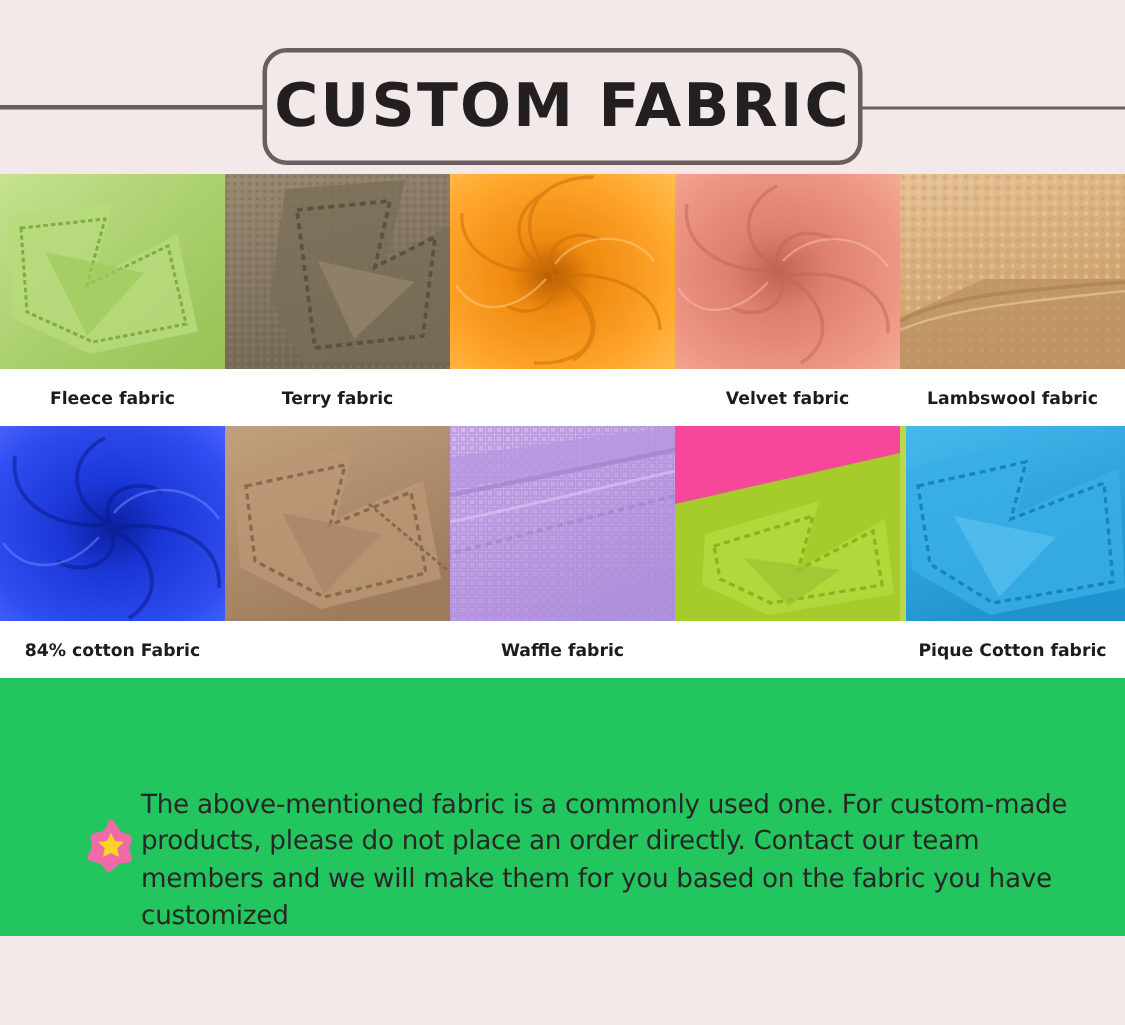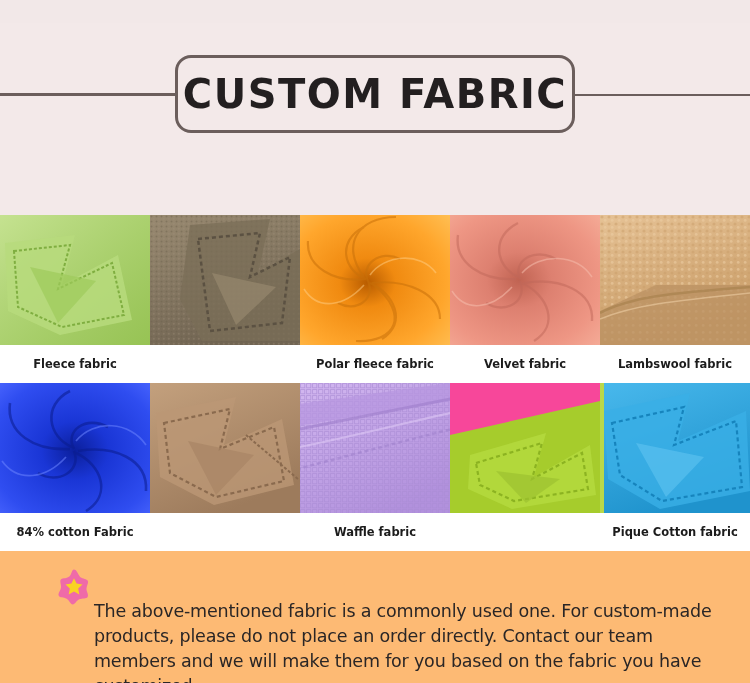"CUSTOM FABRIC" .header { height: 192px -> 116px; margin-top: 23px -> none }
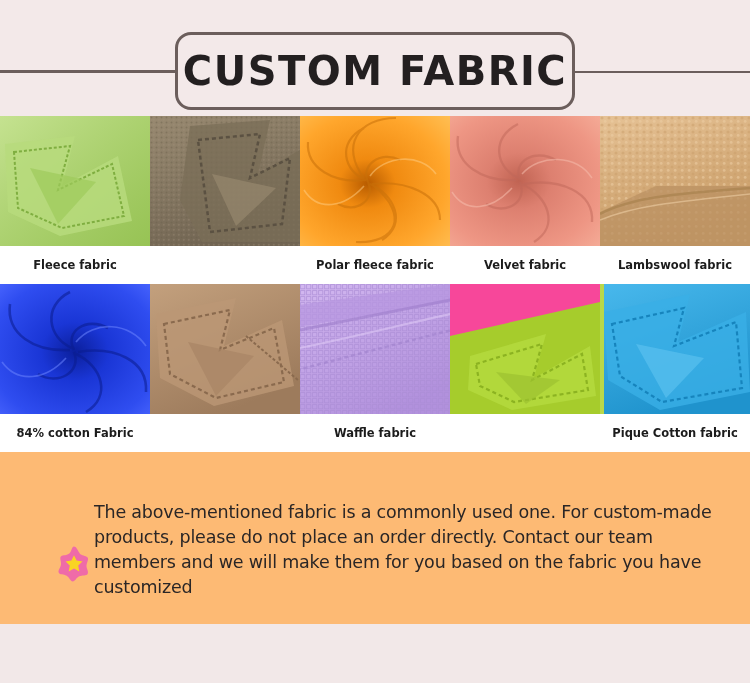"Terry fabric" div.cap { html: none -> <div> <span>Terry fabric</span> </div> }
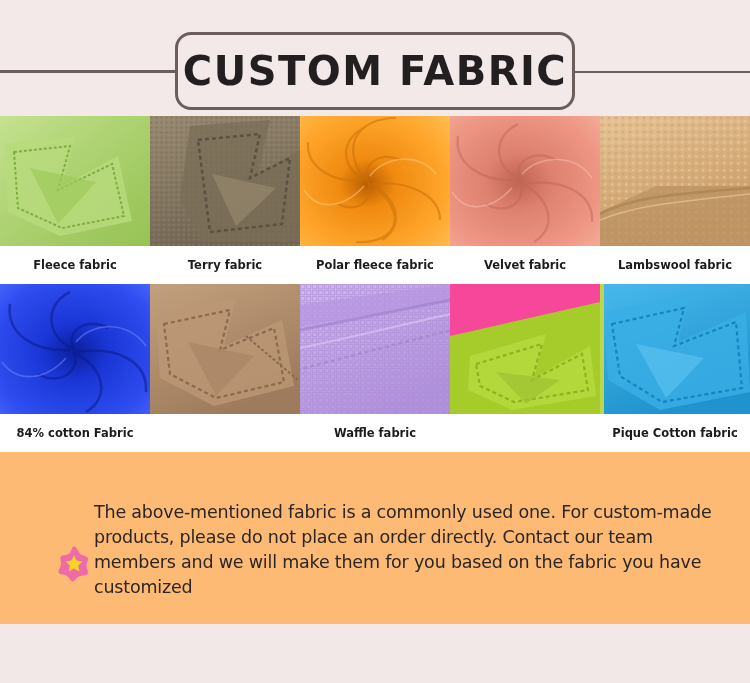"Polar fleece fabric" div.cap { html: <div> <span>Polar fleece fabric</span> </div> -> none }
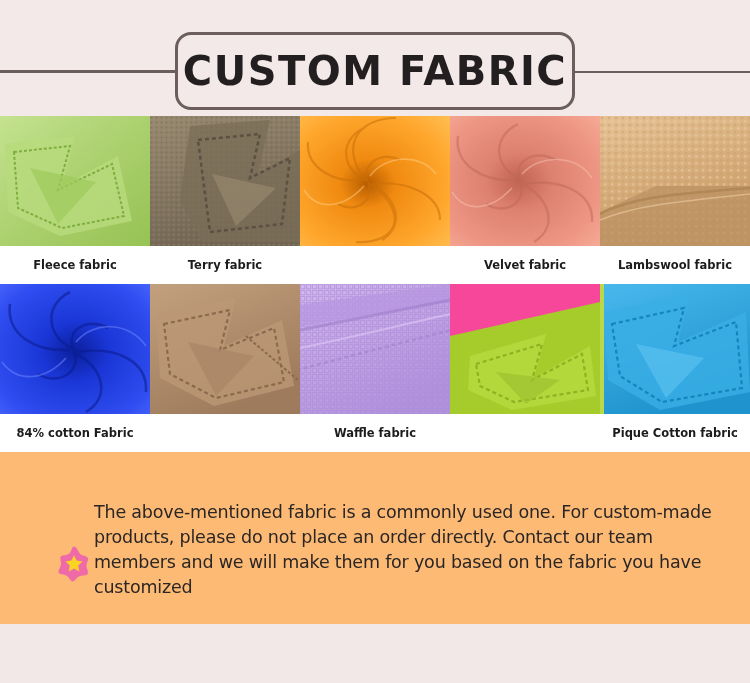"The above-mentioned fabric is a" .note { align-items: center -> flex-end; background: #fdba74 -> #22c55e }
